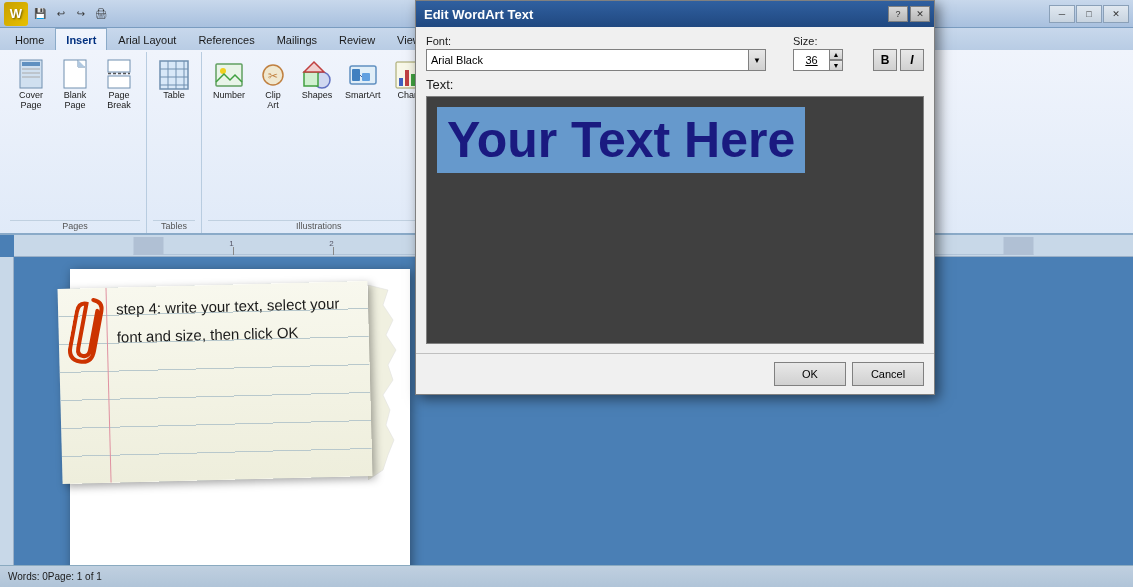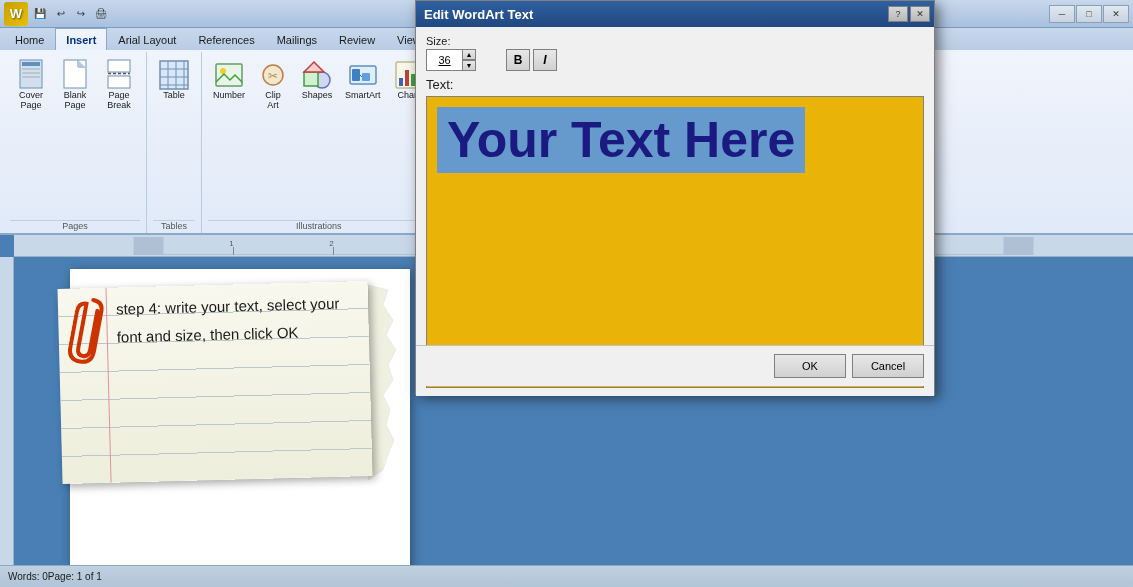"Font:" div.dialog-field { html: none -> <div> <label>Font:</label> <div> <input> <button>▼</button> </div> </div> }
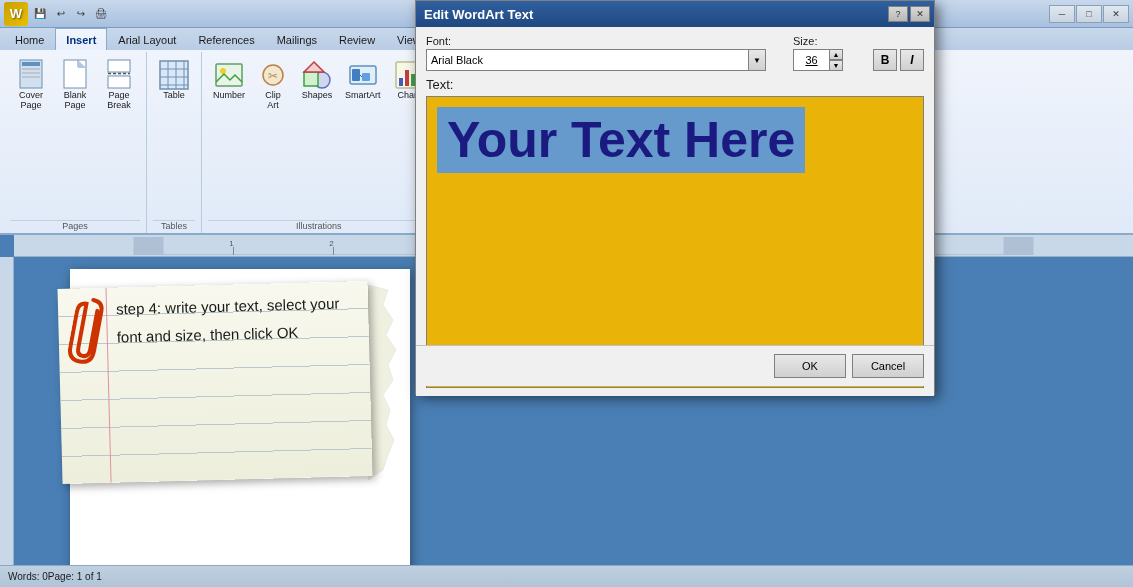"Your Text Here" div.text-area-container { background: #eab308 -> #404040; height: 292px -> 248px }
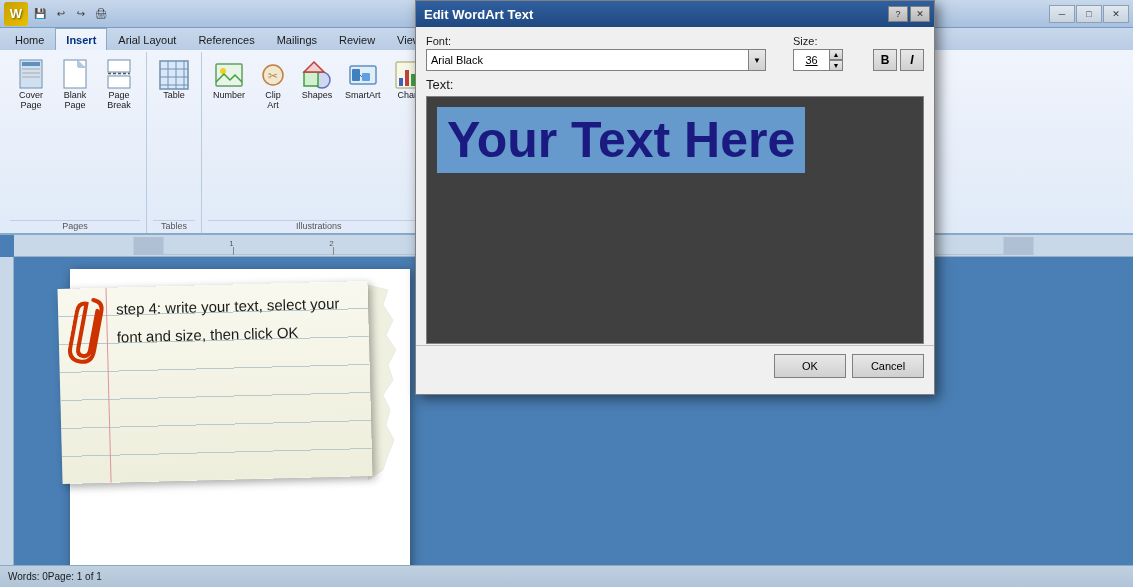"OK" div.dialog-footer { bottom: 8px -> 0 }
